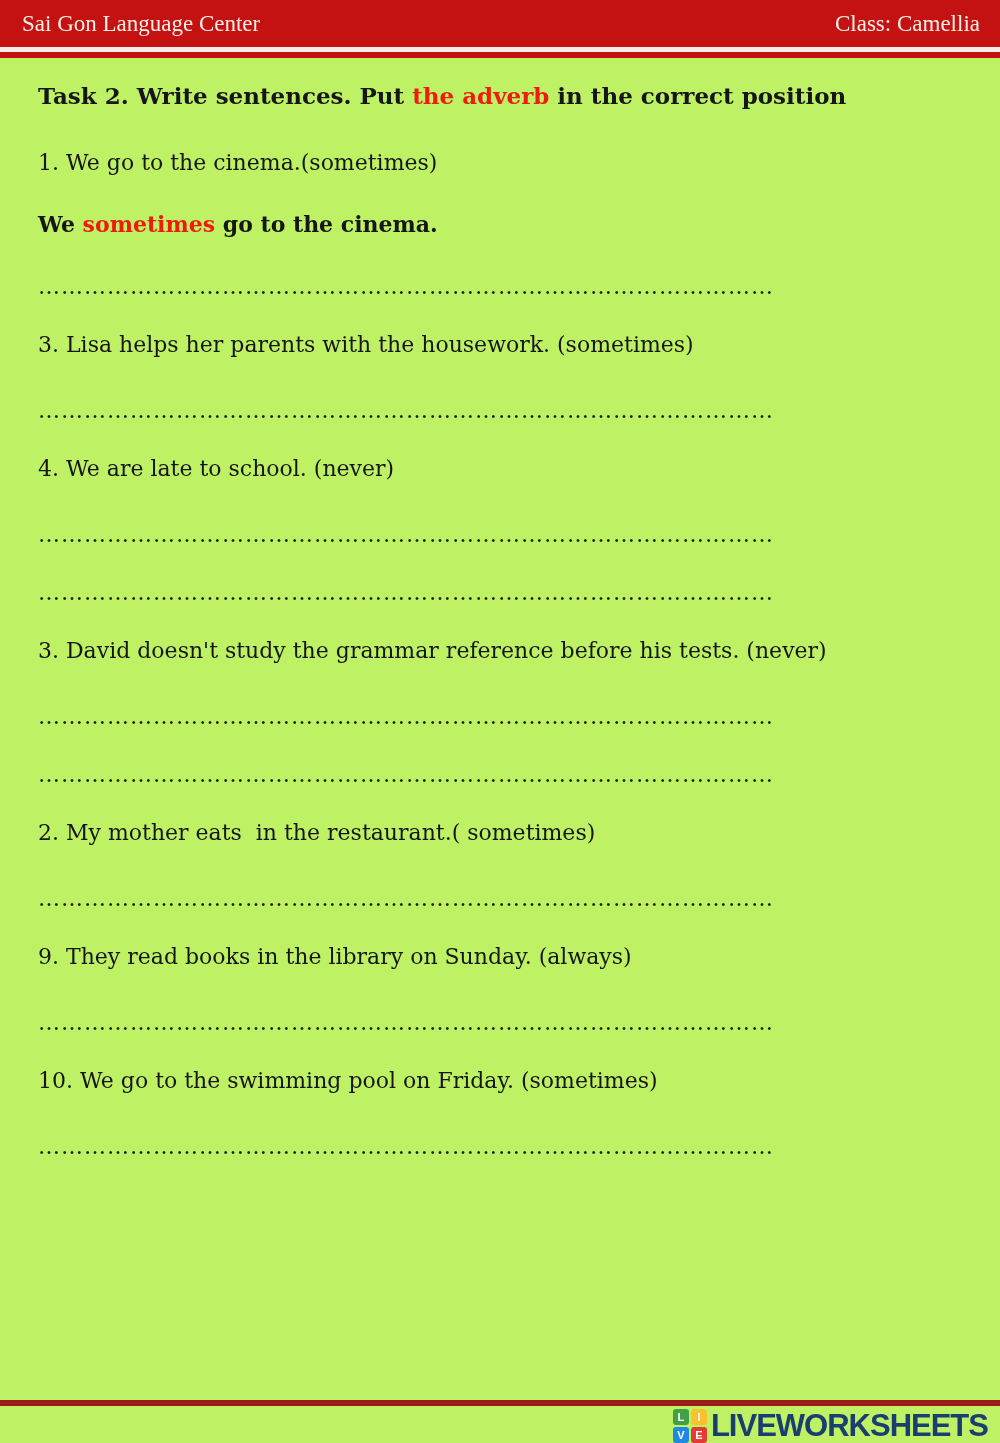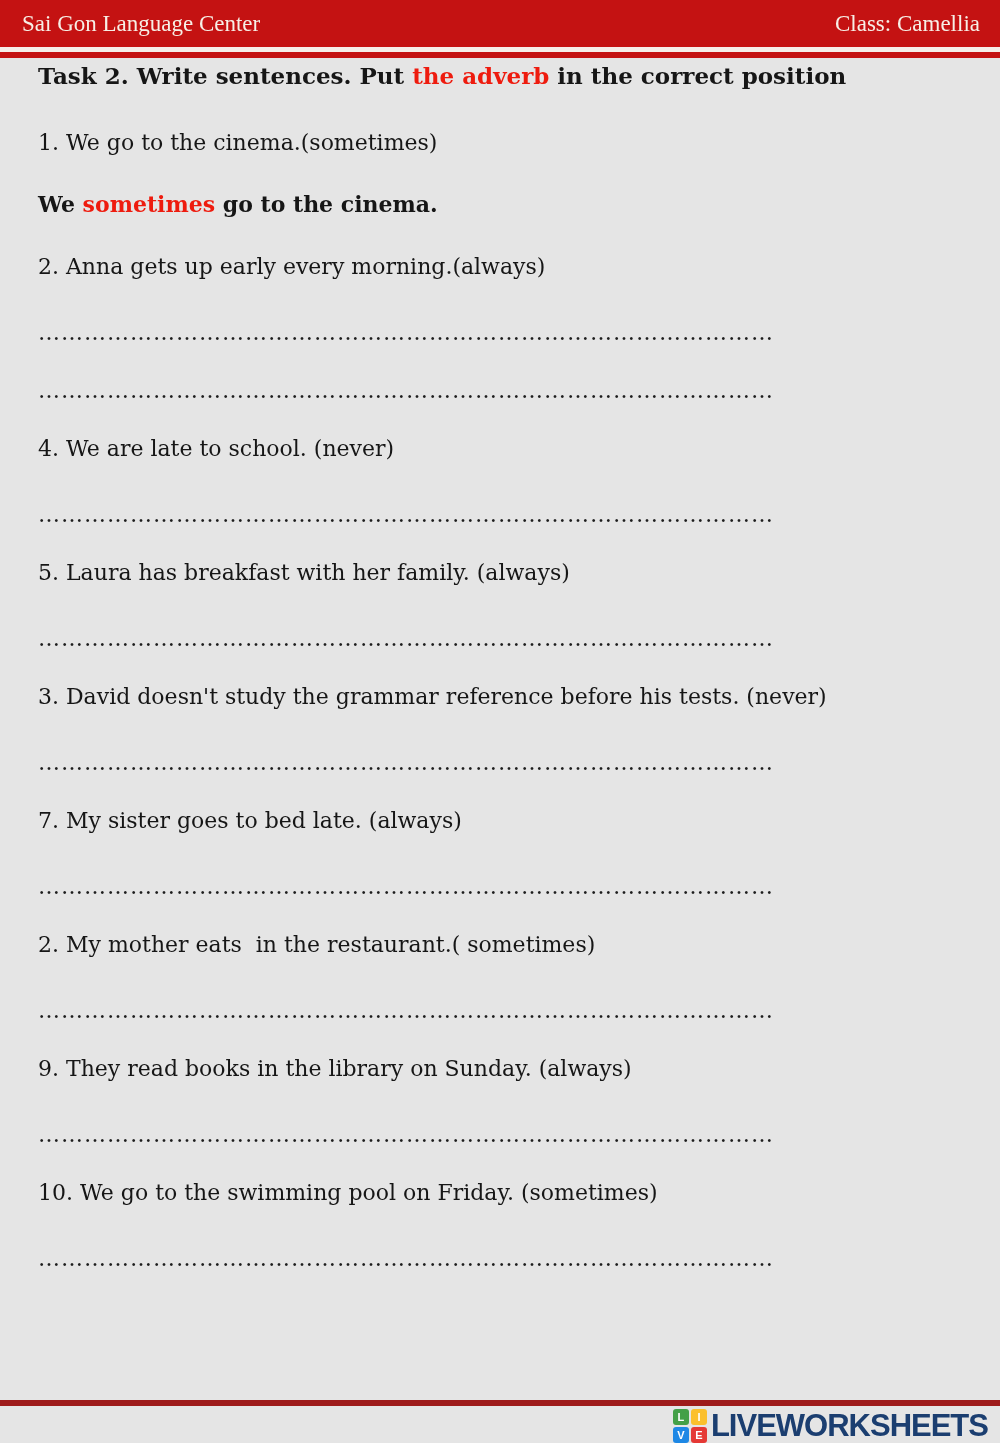"Sai Gon Language Center" .page { background: #e5e5e5 -> #bef264 }
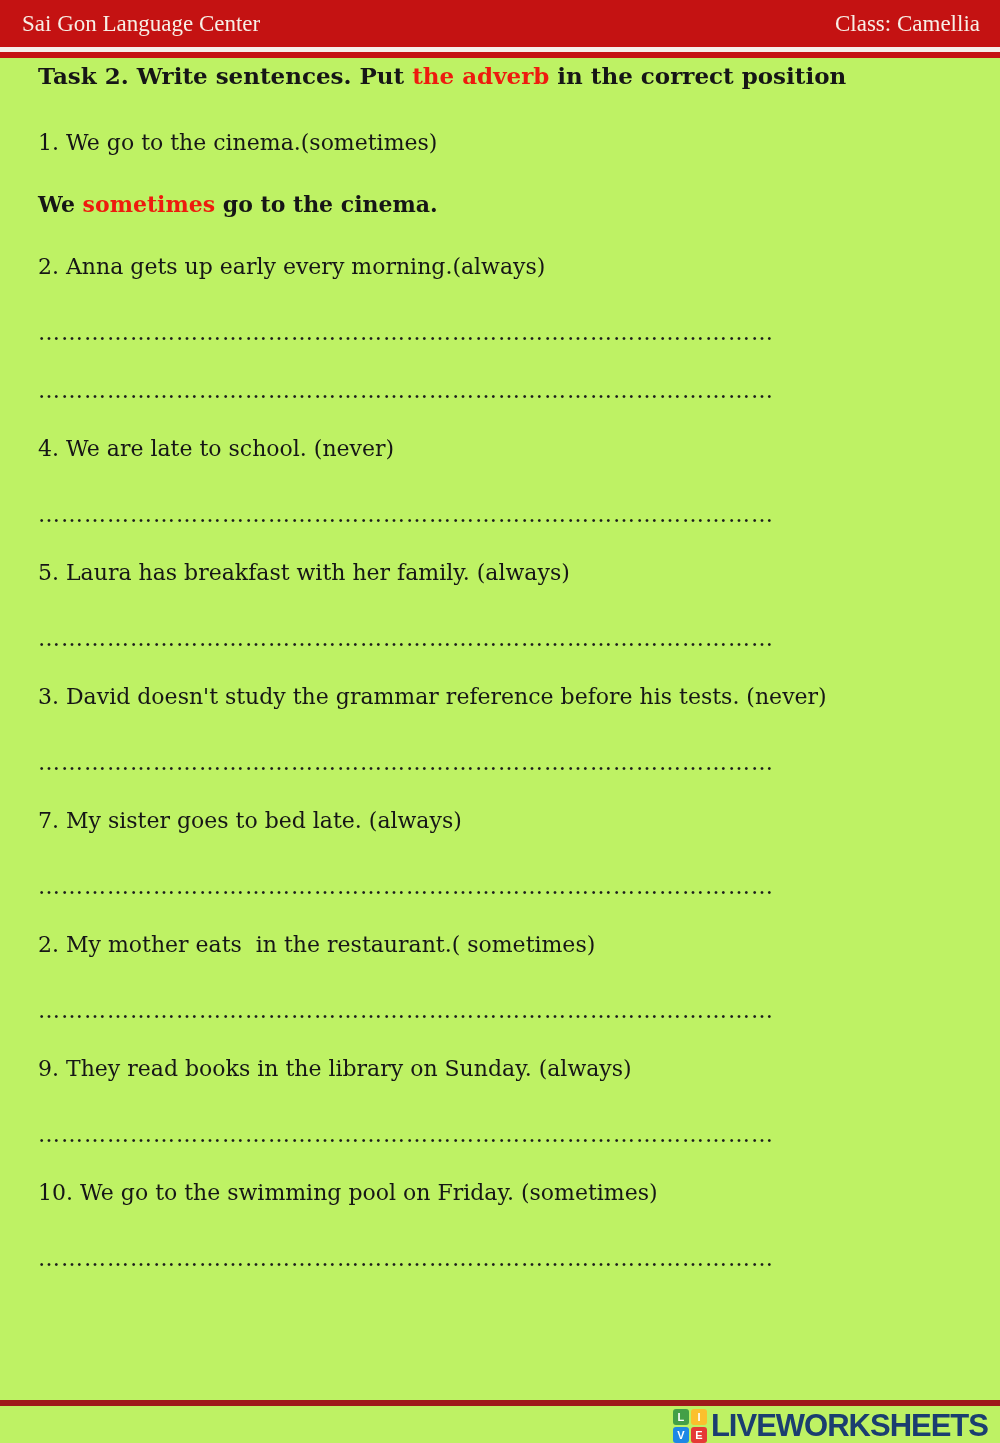"Task 2. Write sentences. Put" .content { padding: 4px 40px 0 38px -> 24px 40px 0 38px }
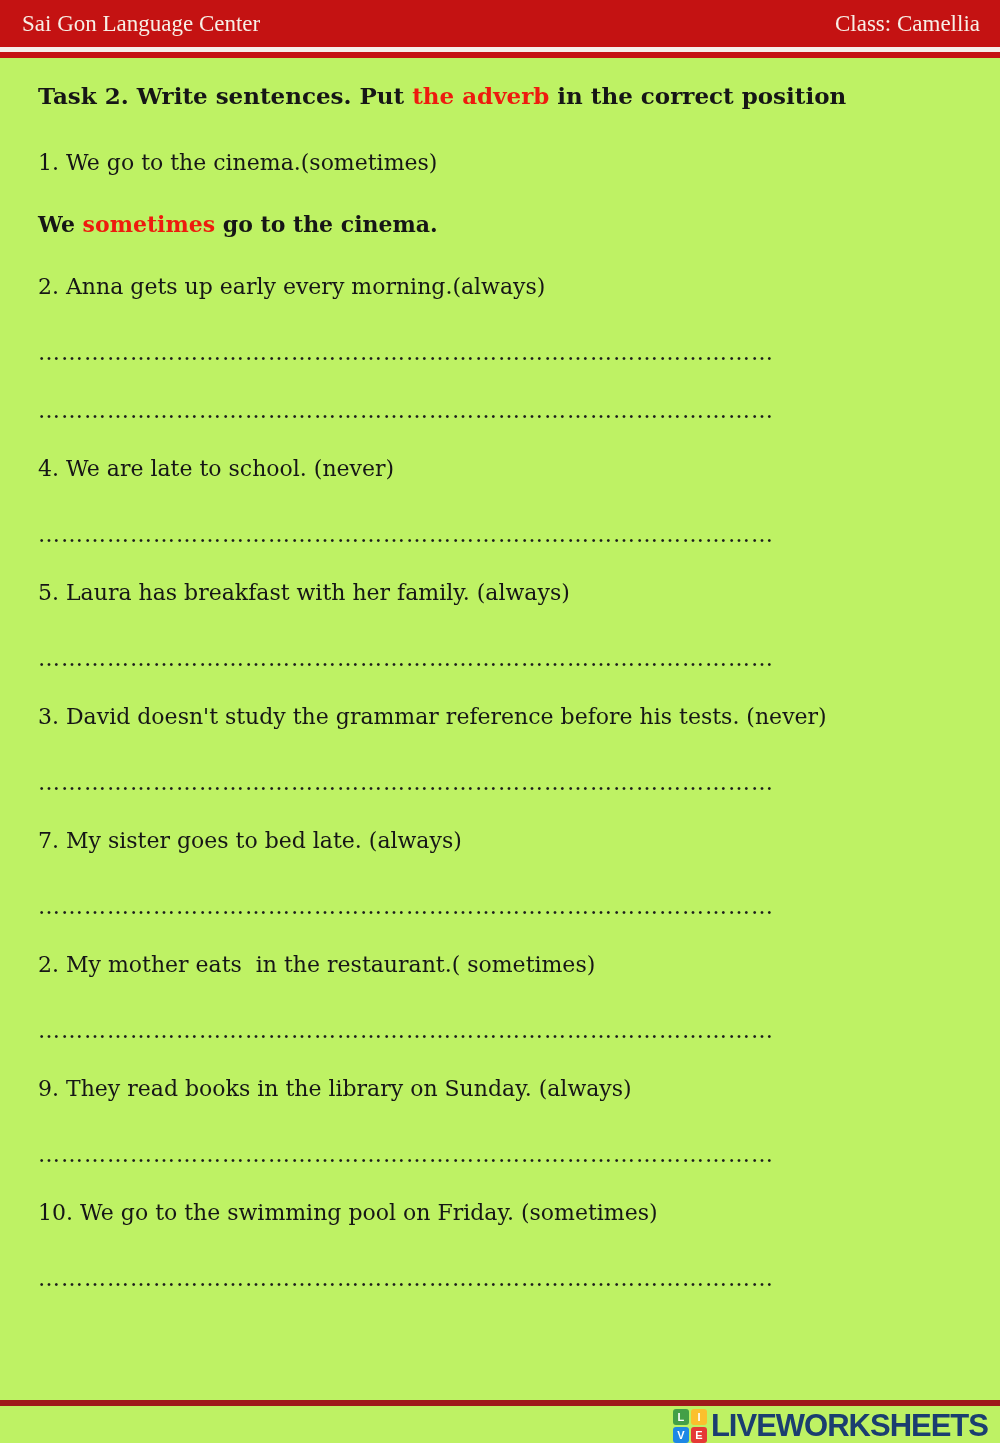"2. Anna gets up early" p.question { html: <p>2. Anna gets up early every morning.(always)</p> -> none }
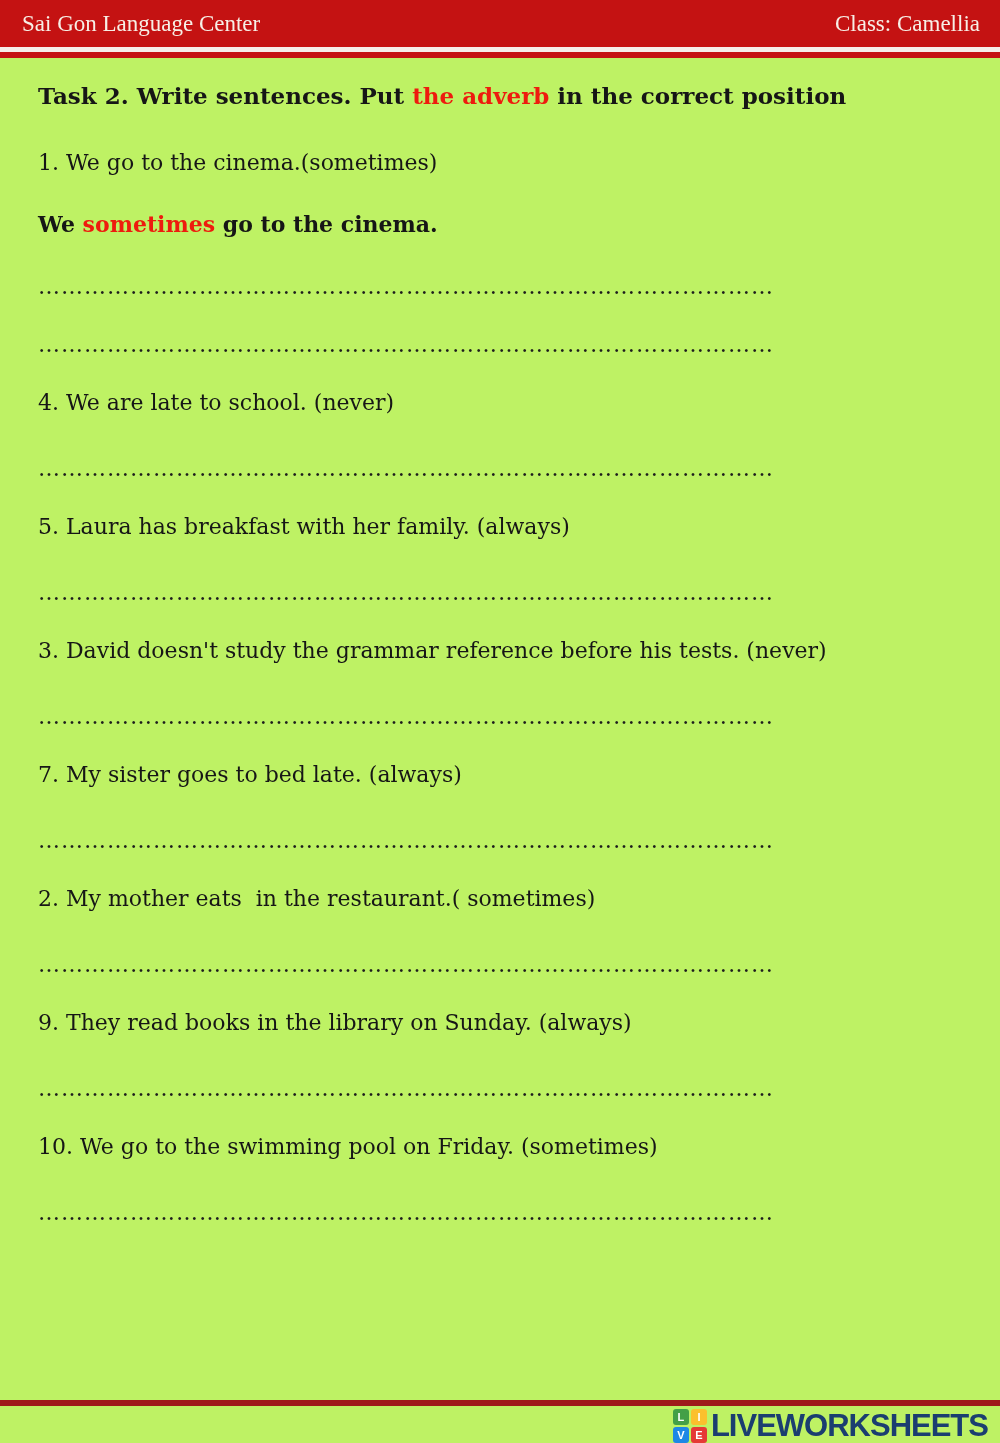"3. Lisa helps her parents" p.question { html: none -> <p>3. Lisa helps her parents with the housework. (sometimes)</p> }
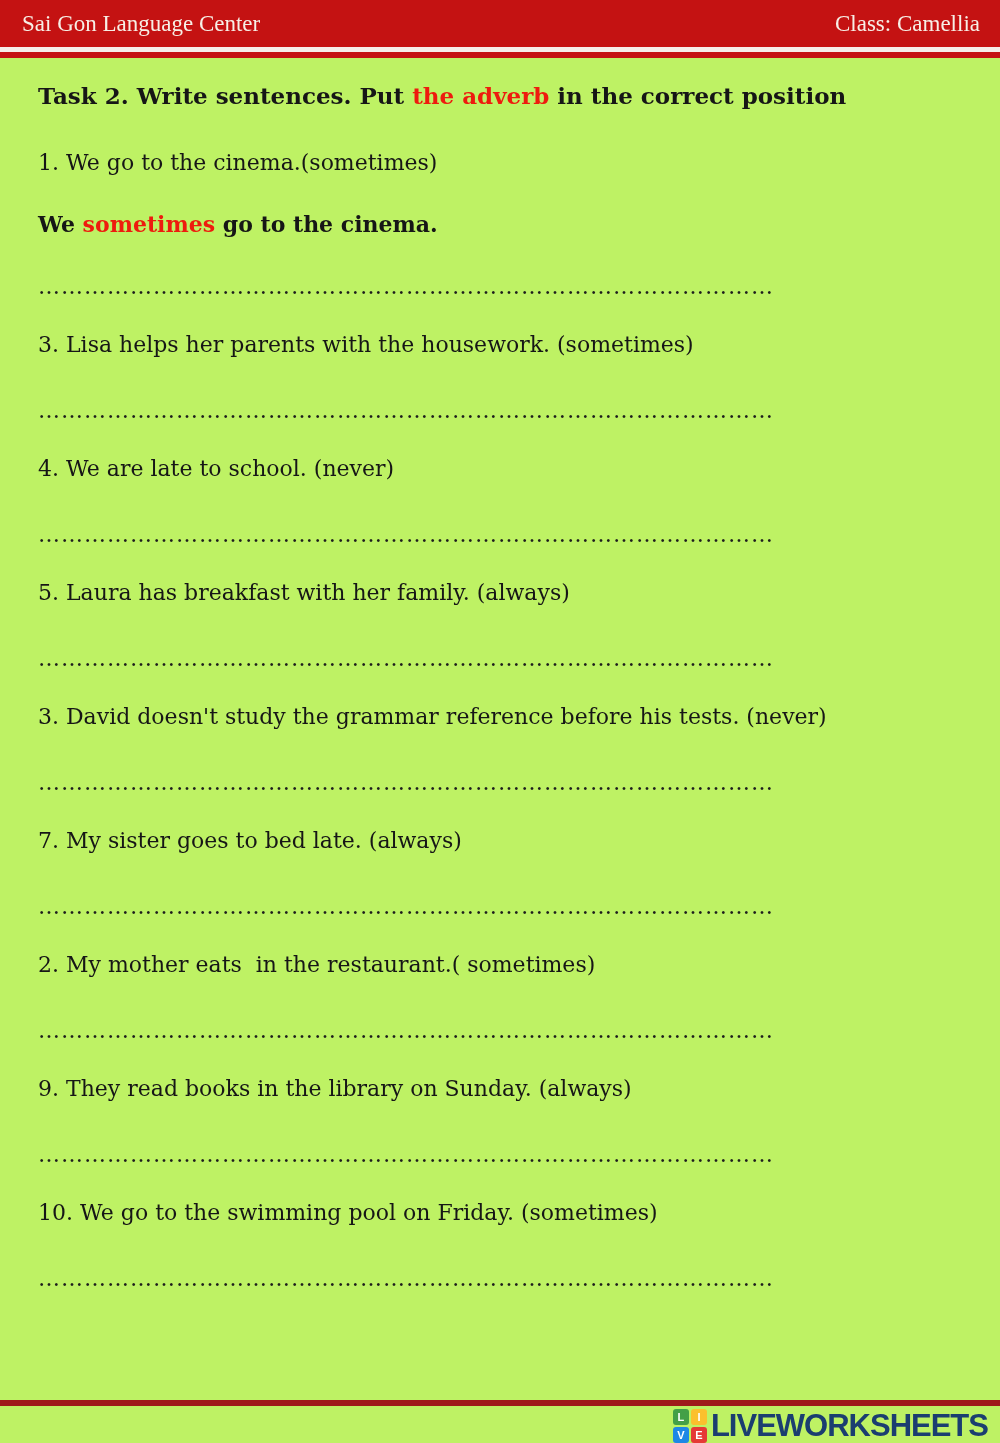"5. Laura has breakfast with" p.question { html: <p>5. Laura has breakfast with her family. (always)</p> -> none }
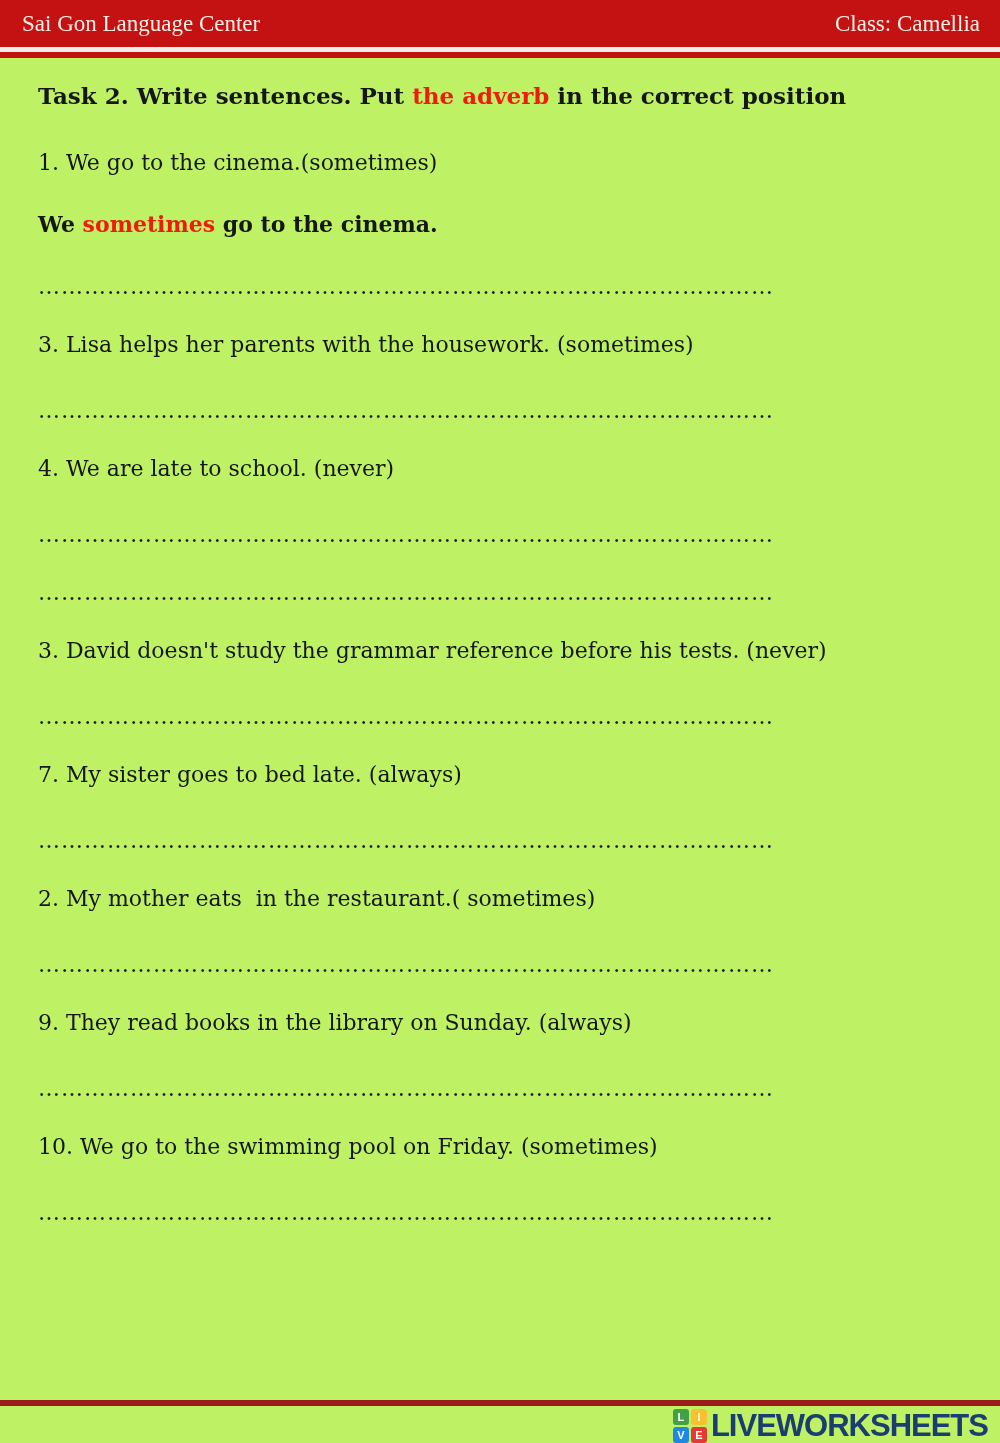"7. My sister goes to" p.question { html: <p>7. My sister goes to bed late. (always)</p> -> none }
